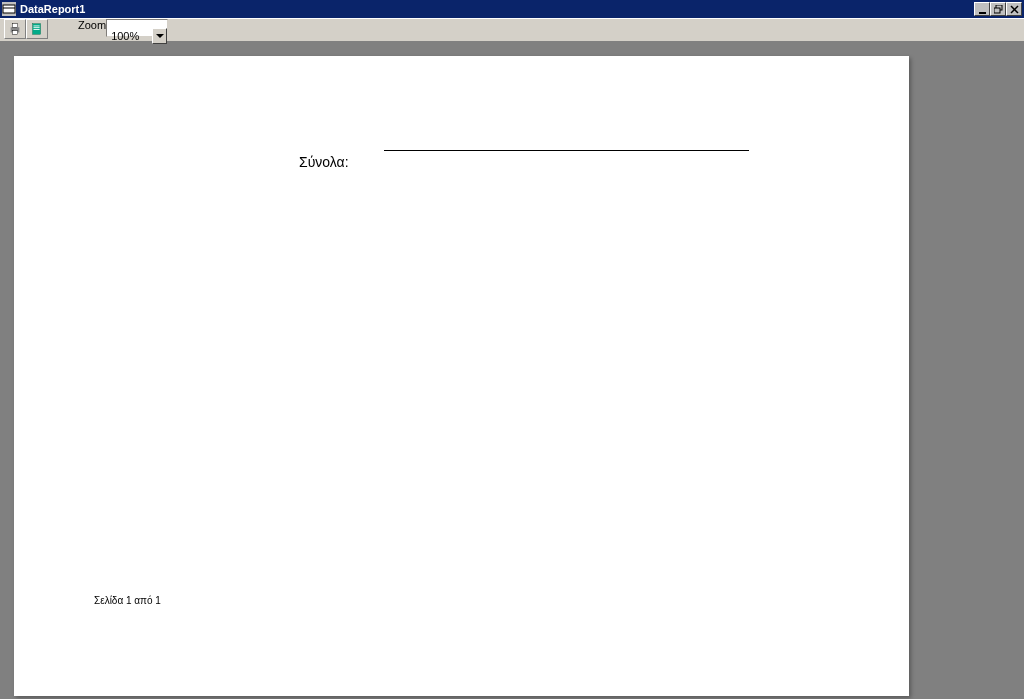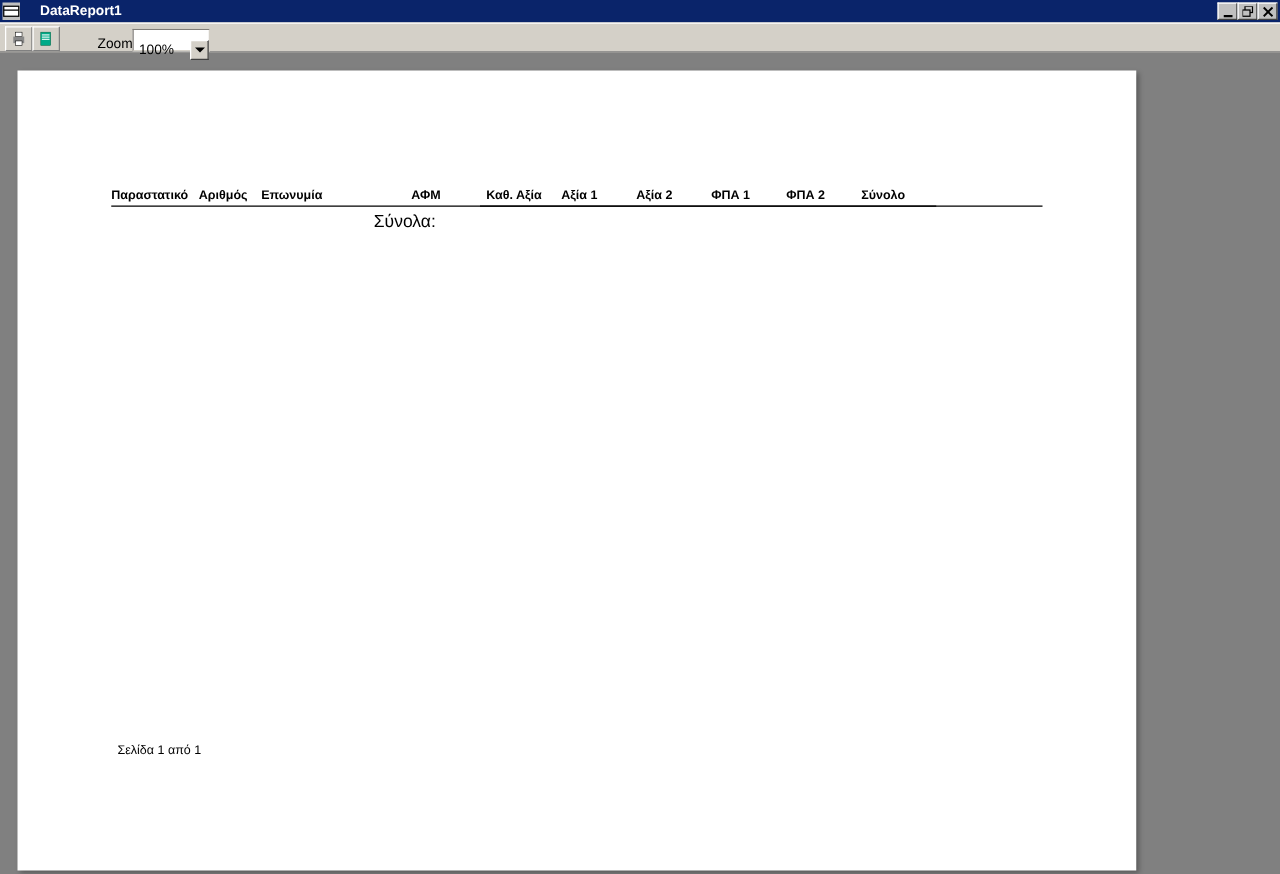"DataReport1" .titlebar-left { gap: 16px -> 4px }
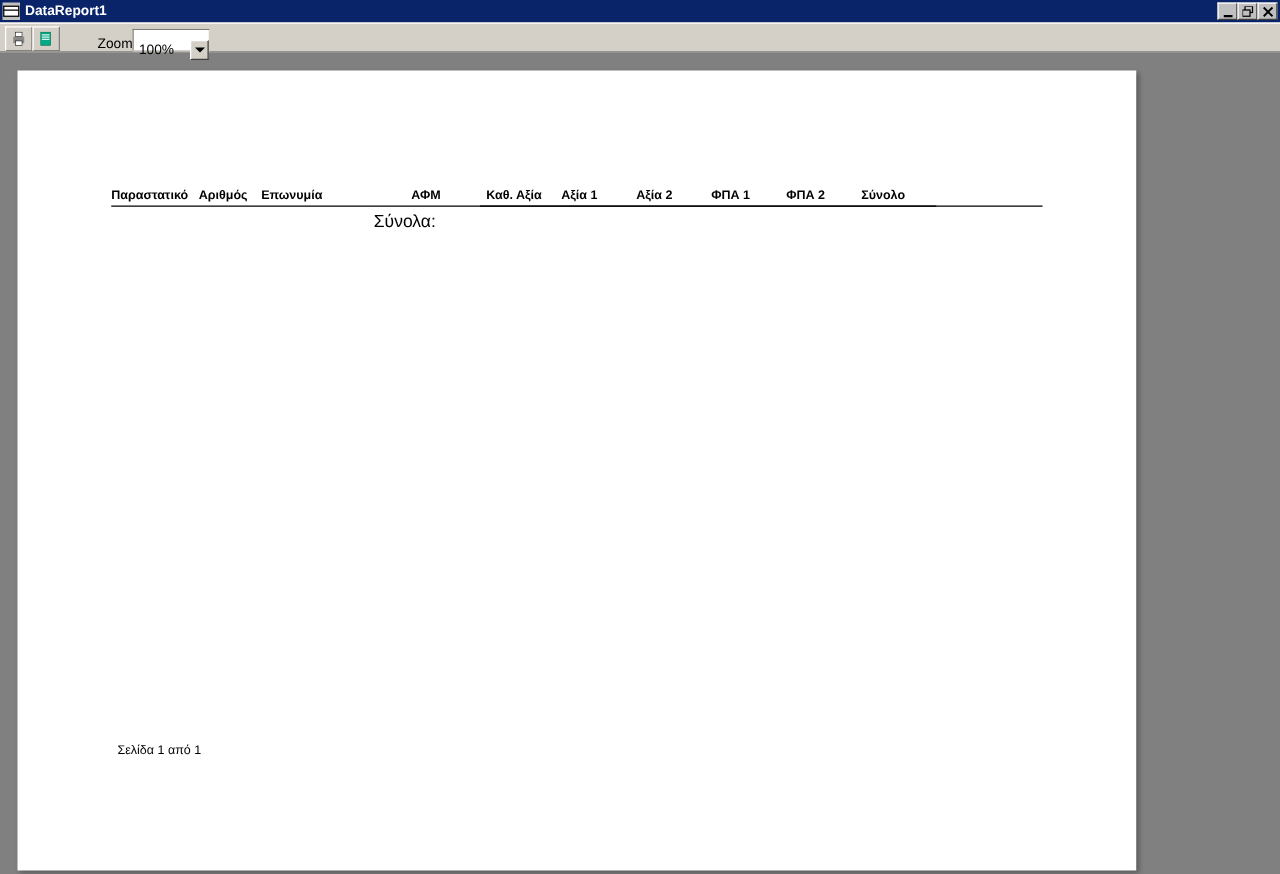"Zoom" .toolbar { align-items: flex-end -> flex-start }
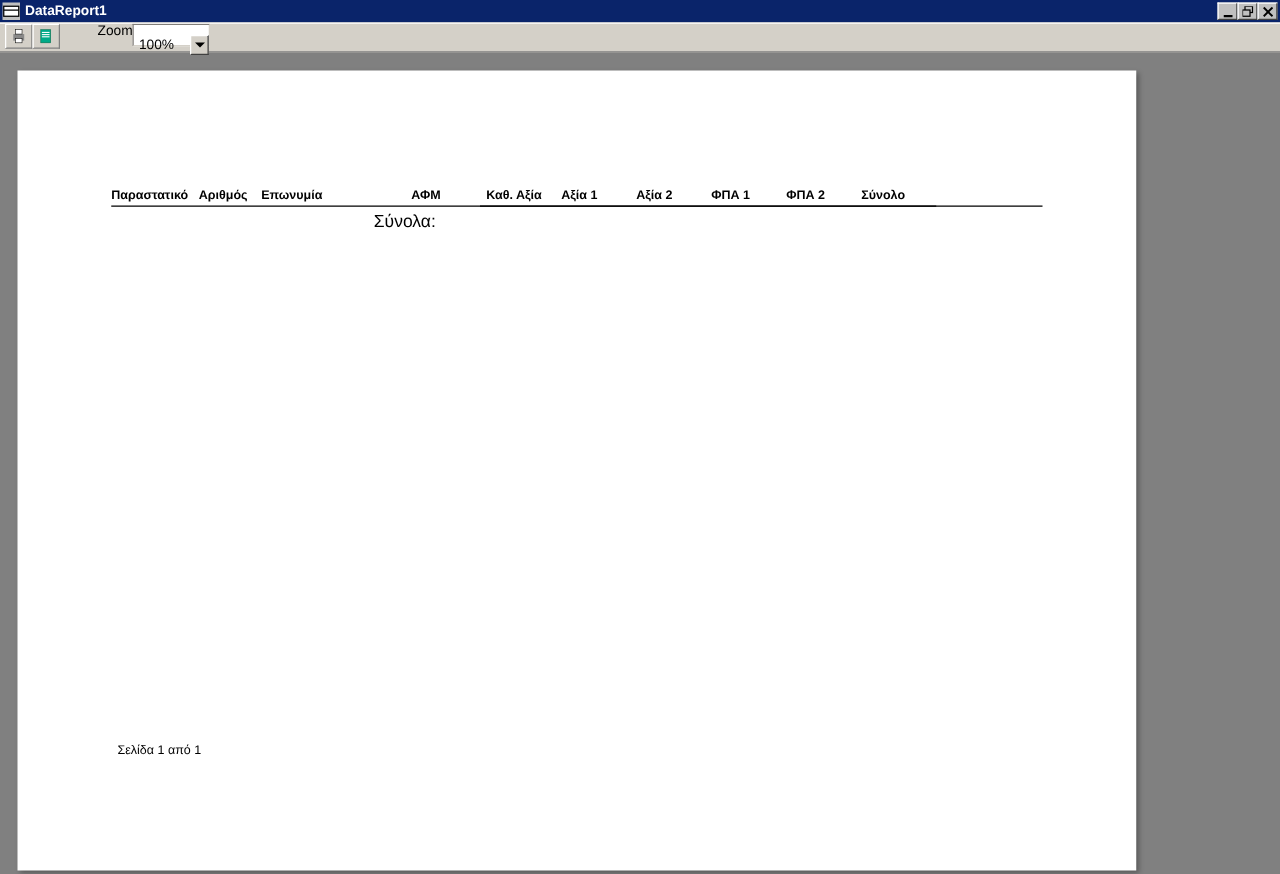"Παραστατικό" div.report-header { html: <div> <div>Παραστατικό</div> <div>Αριθμός</div> <div>Επωνυμία</div> <div>ΑΦΜ</div> <div>Καθ. Αξία</div> <div>Αξία 1</div> <div>Αξία 2</div> <div>ΦΠΑ 1</div> <div>ΦΠΑ 2</div> <div>Σύνολο</div> </div> -> none }
